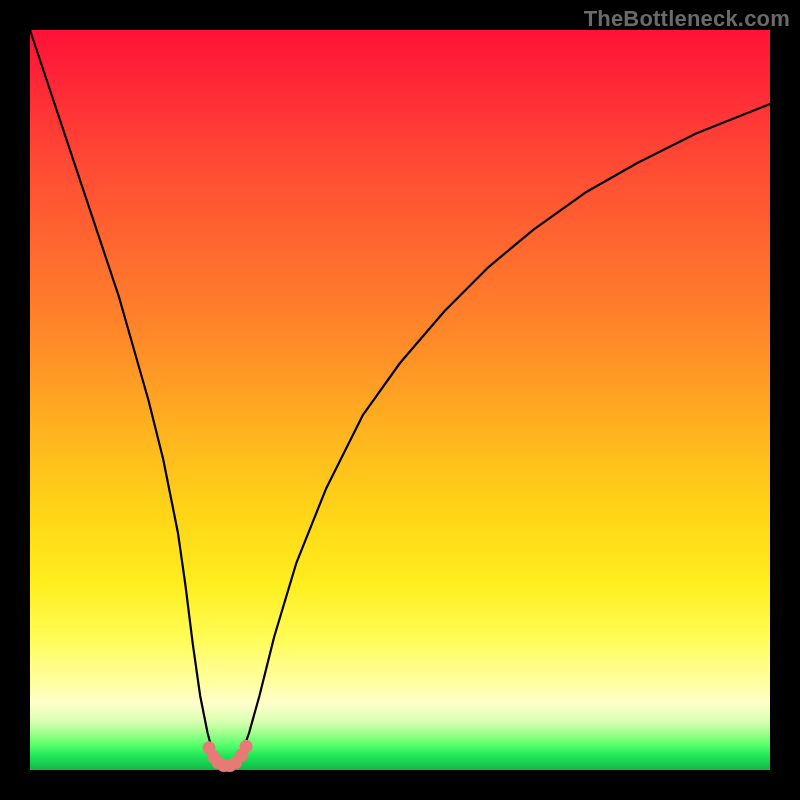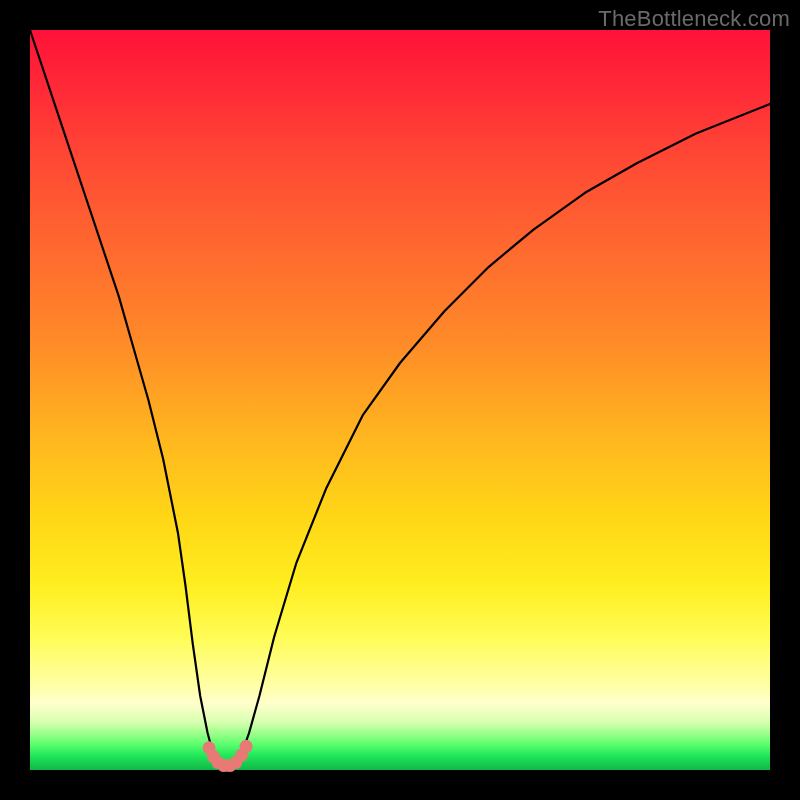"TheBottleneck.com" .watermark { font-weight: 400 -> 700 }
